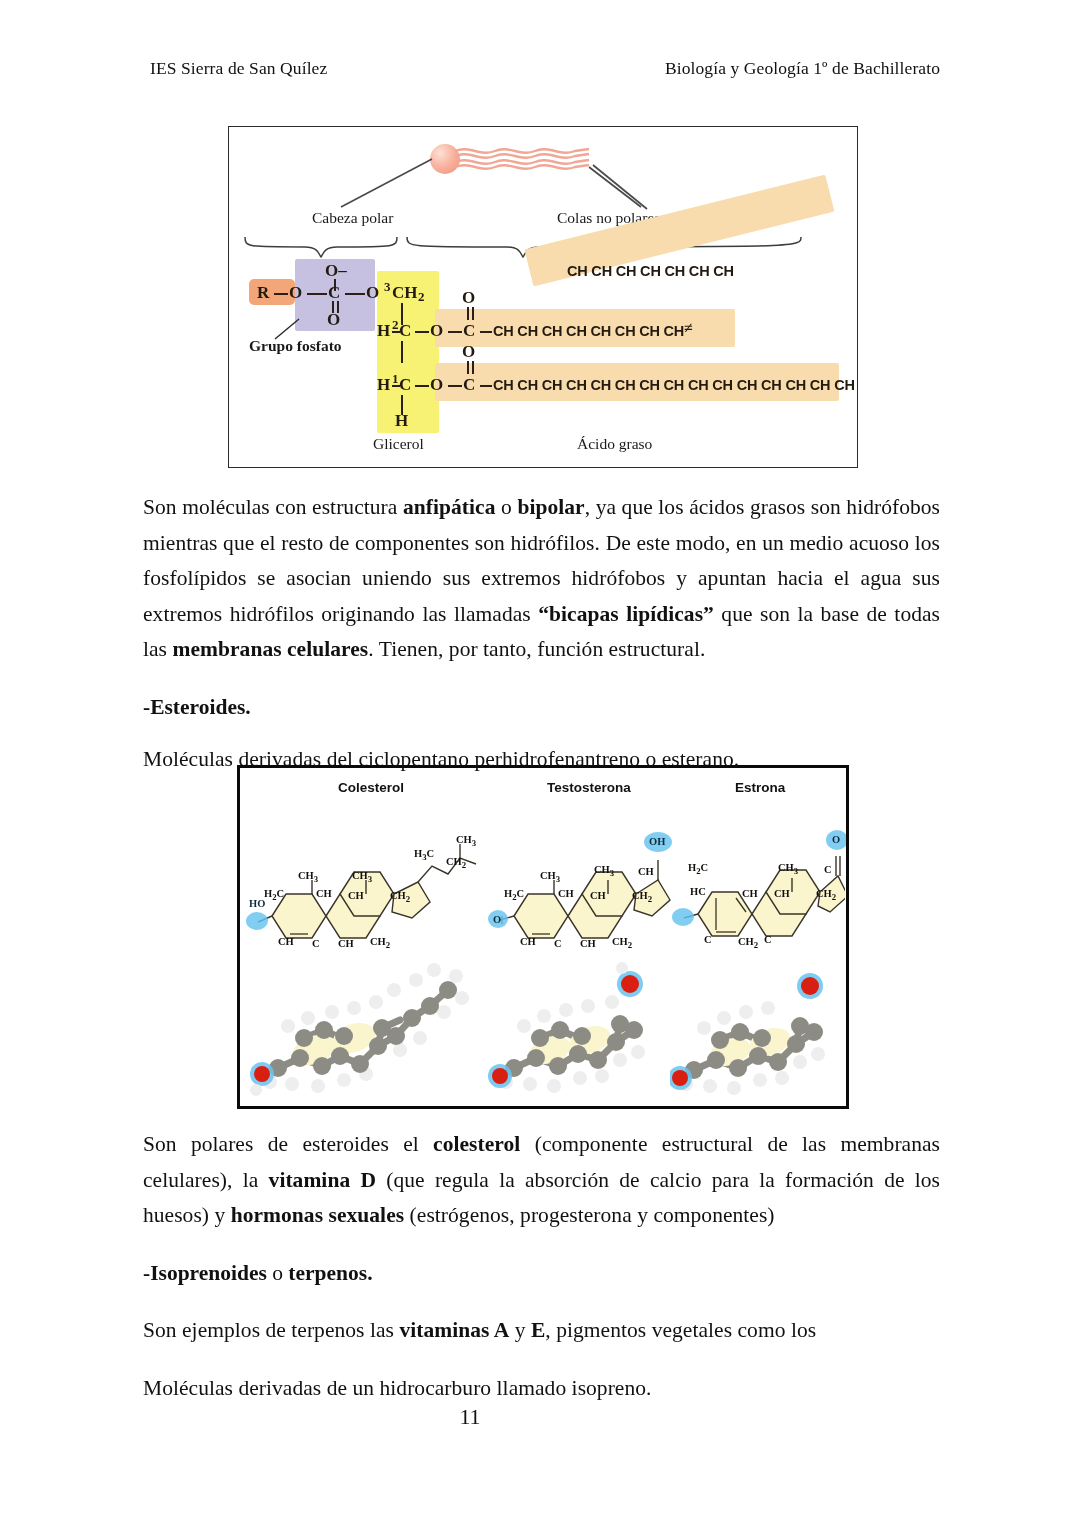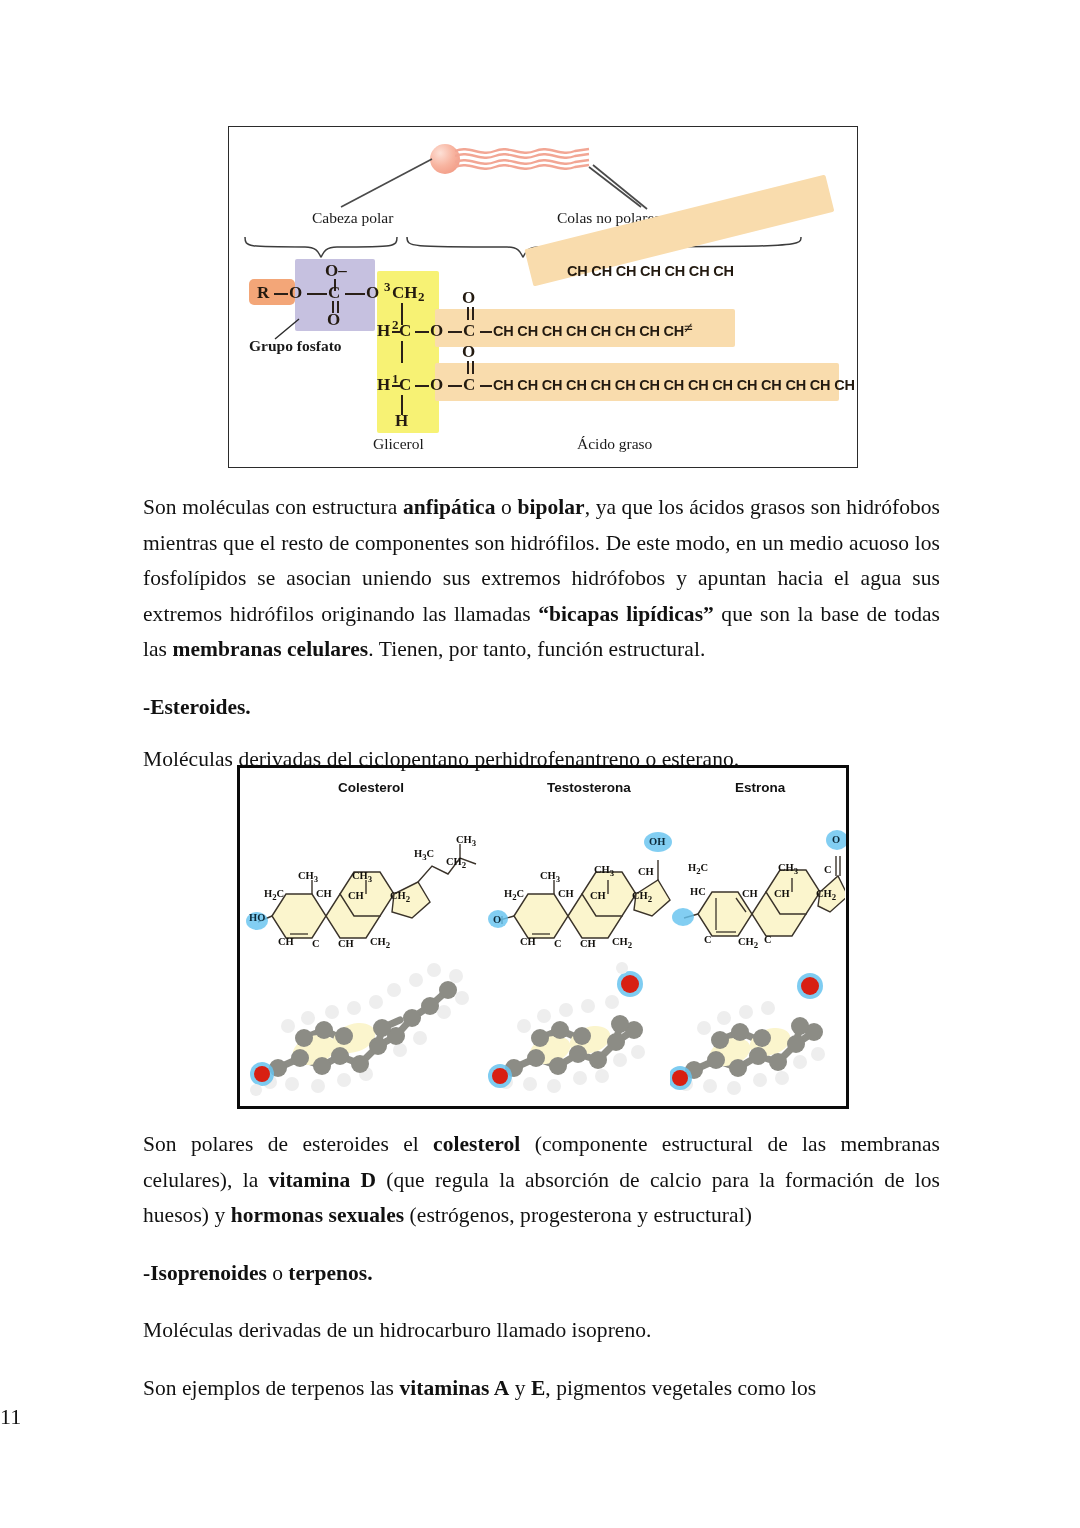"IES Sierra de San Quílez" div.pg-header { html: none -> <div> <span>IES Sierra de San Quílez</span> <span>Biología y Geología 1º de Bachillerato</span> </div> }
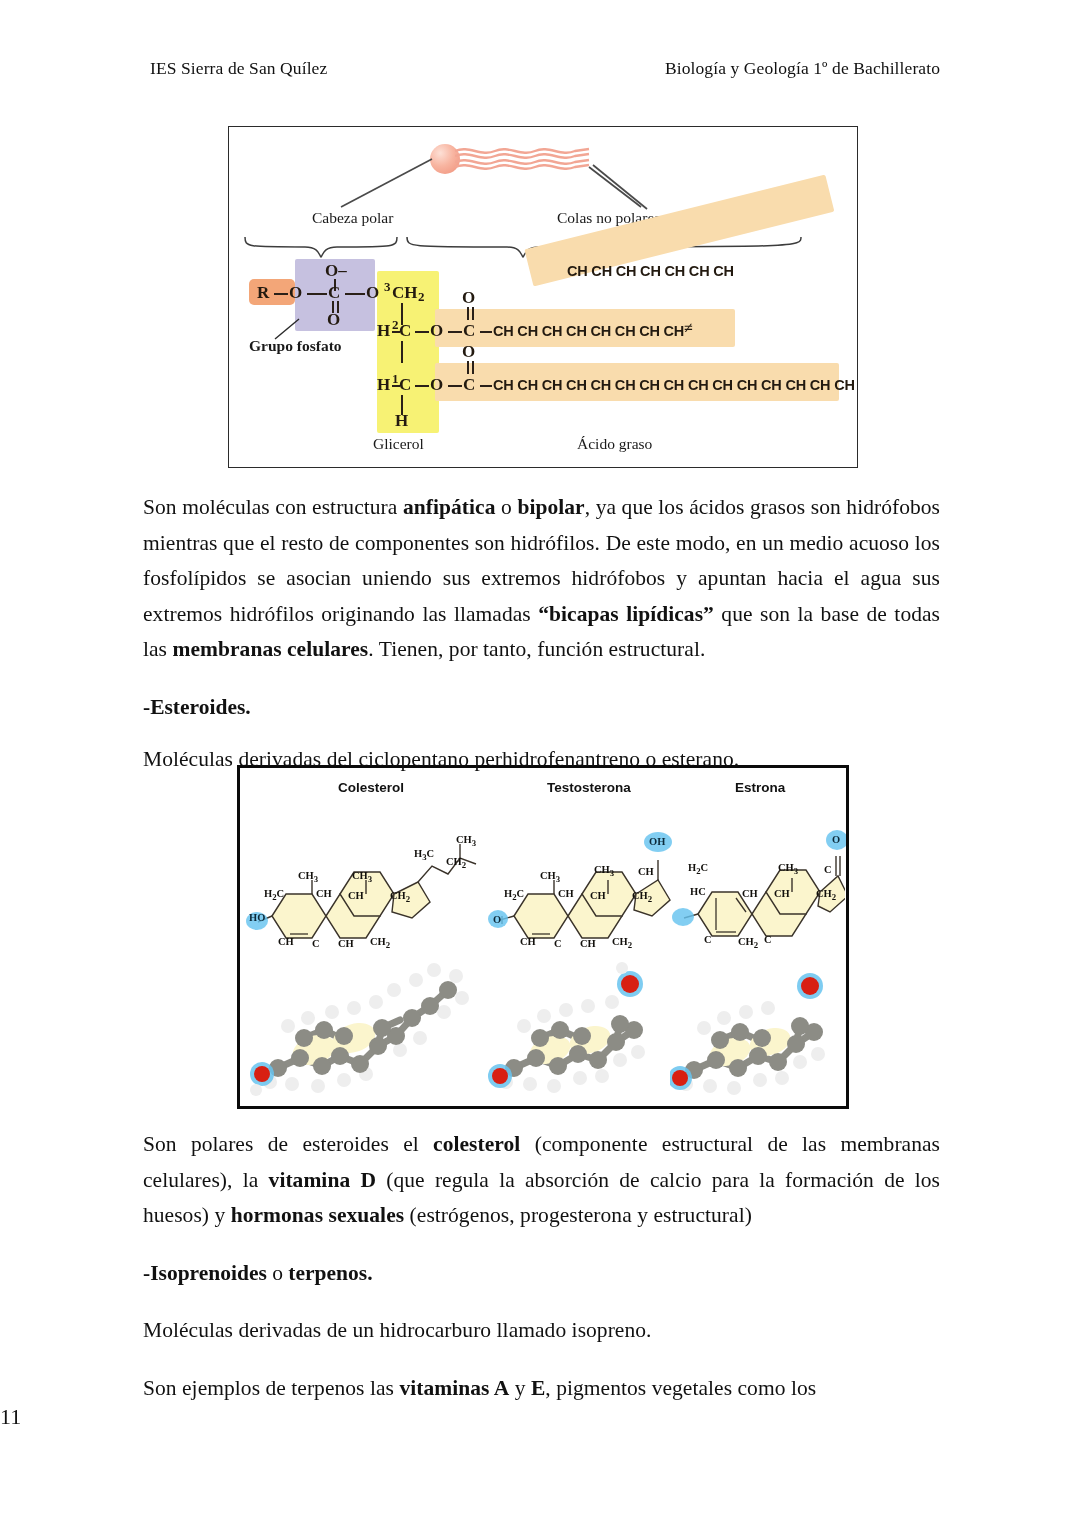"HO" div.slbl { top: 108px -> 94px }
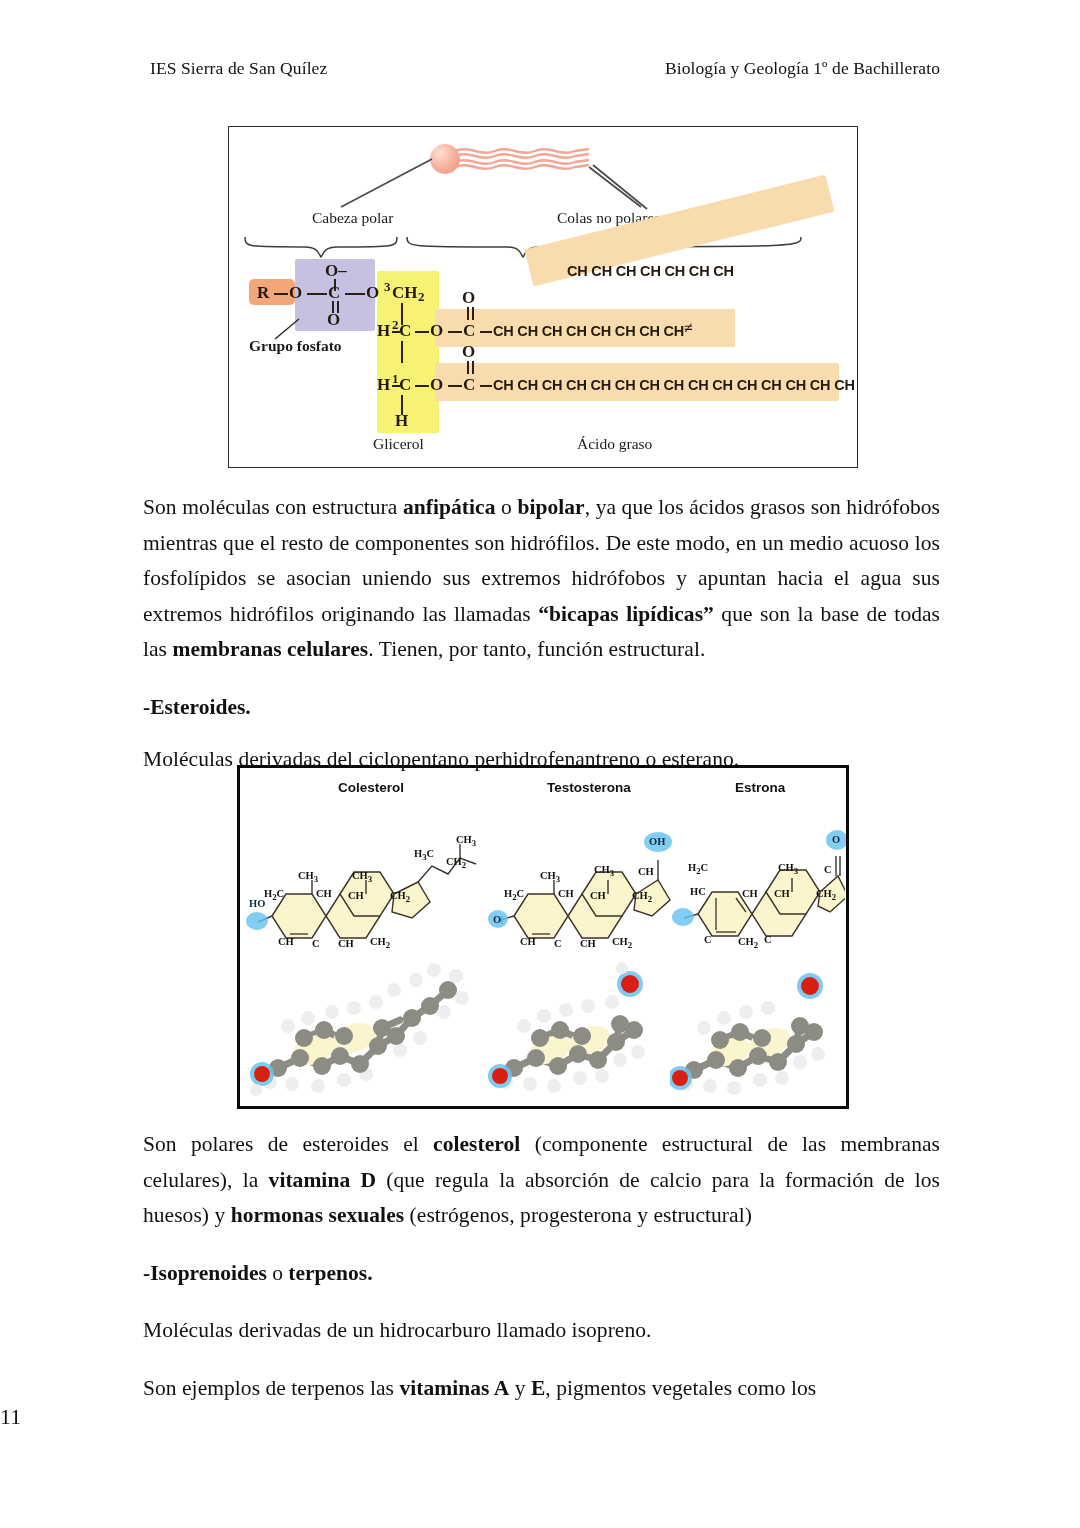"(estrógenos, progesterona y estructural)" span { text: estructural -> componentes }
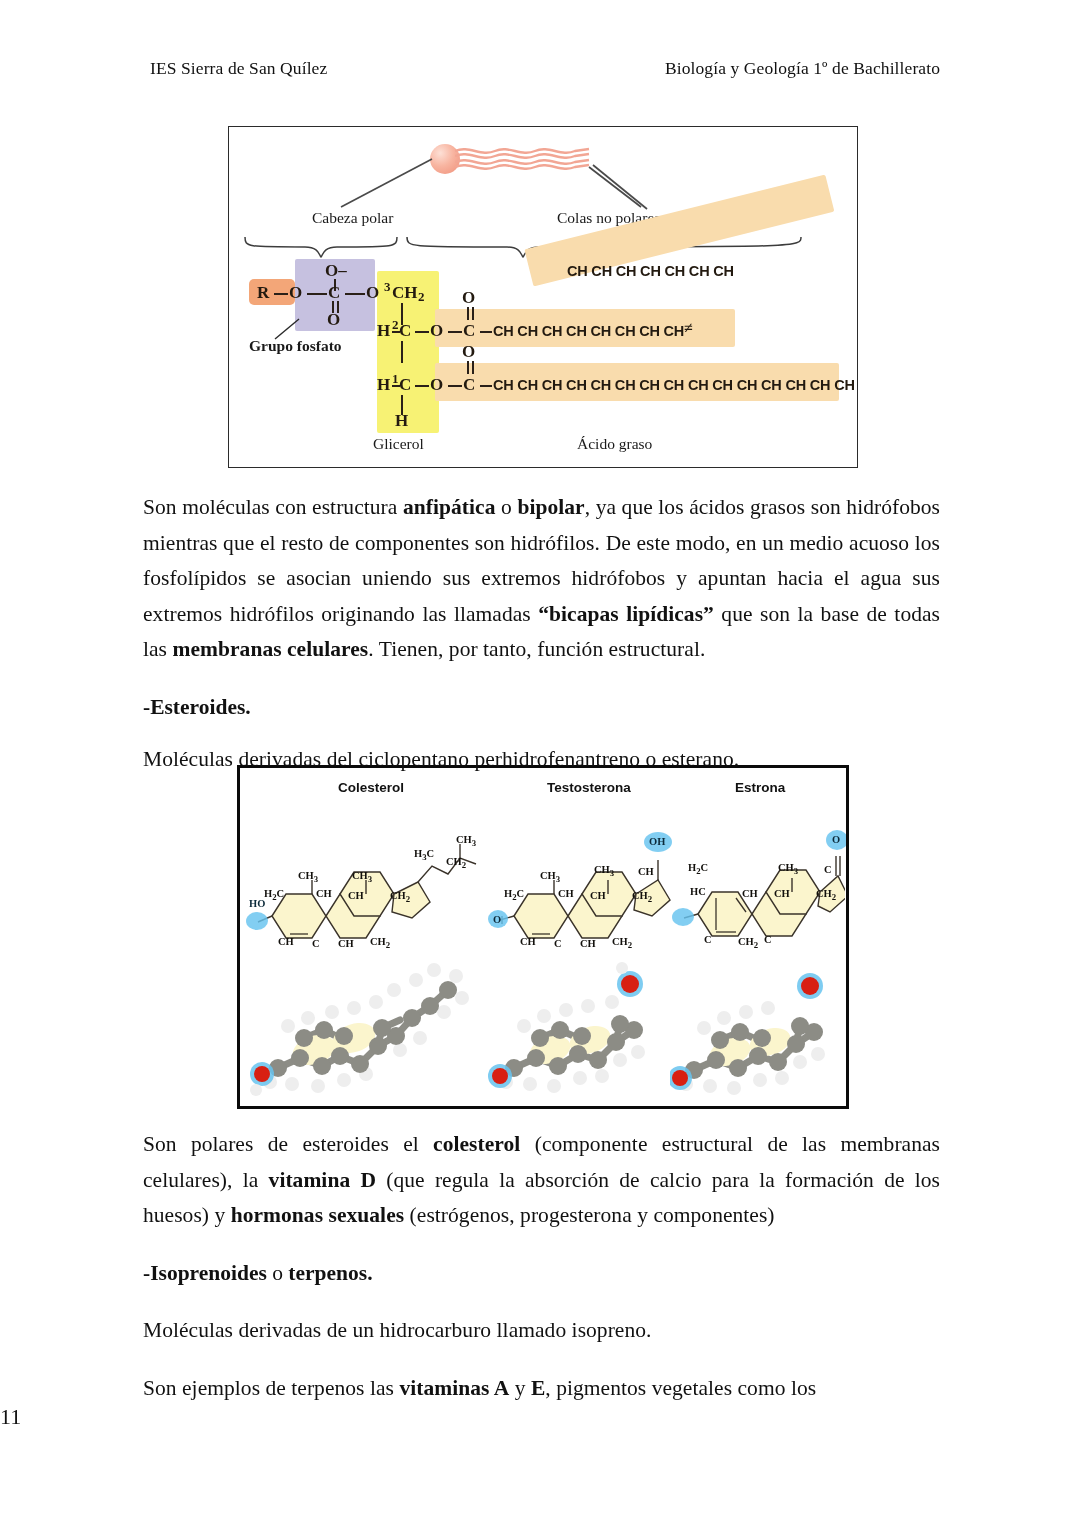"Moléculas derivadas de un hidrocarburo" p.body { order: before "Son ejemplos de terpenos las" -> after "Son ejemplos de terpenos las" }
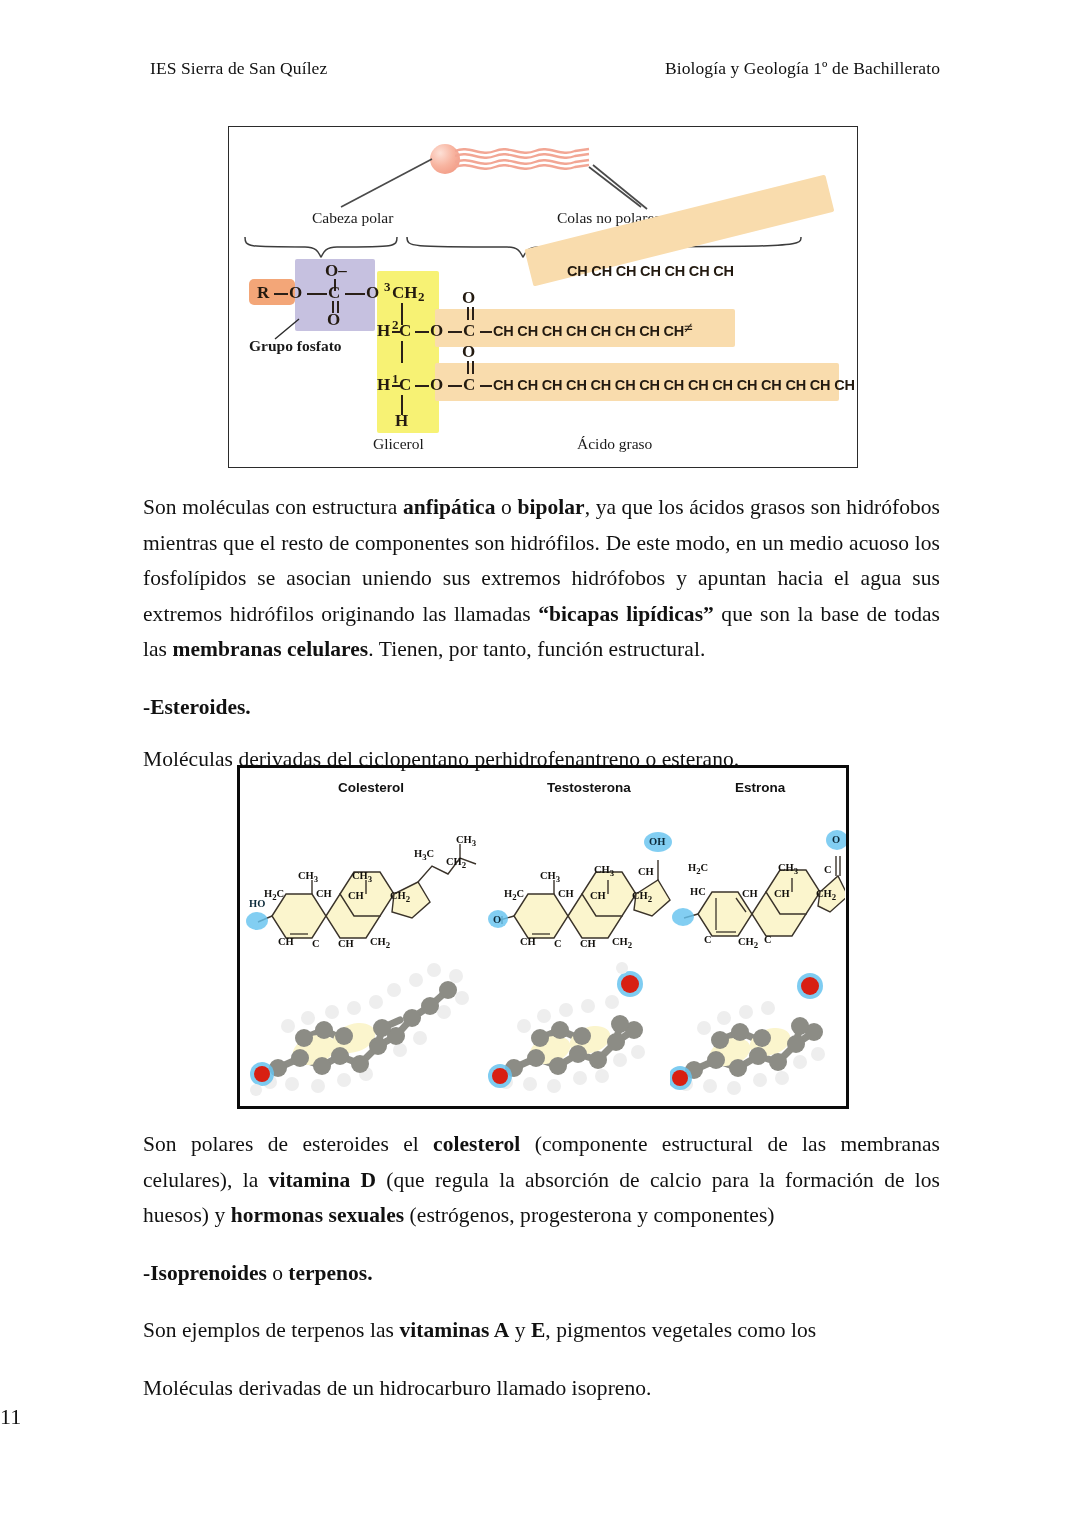"11" .pg-number { text-align: left -> center }
